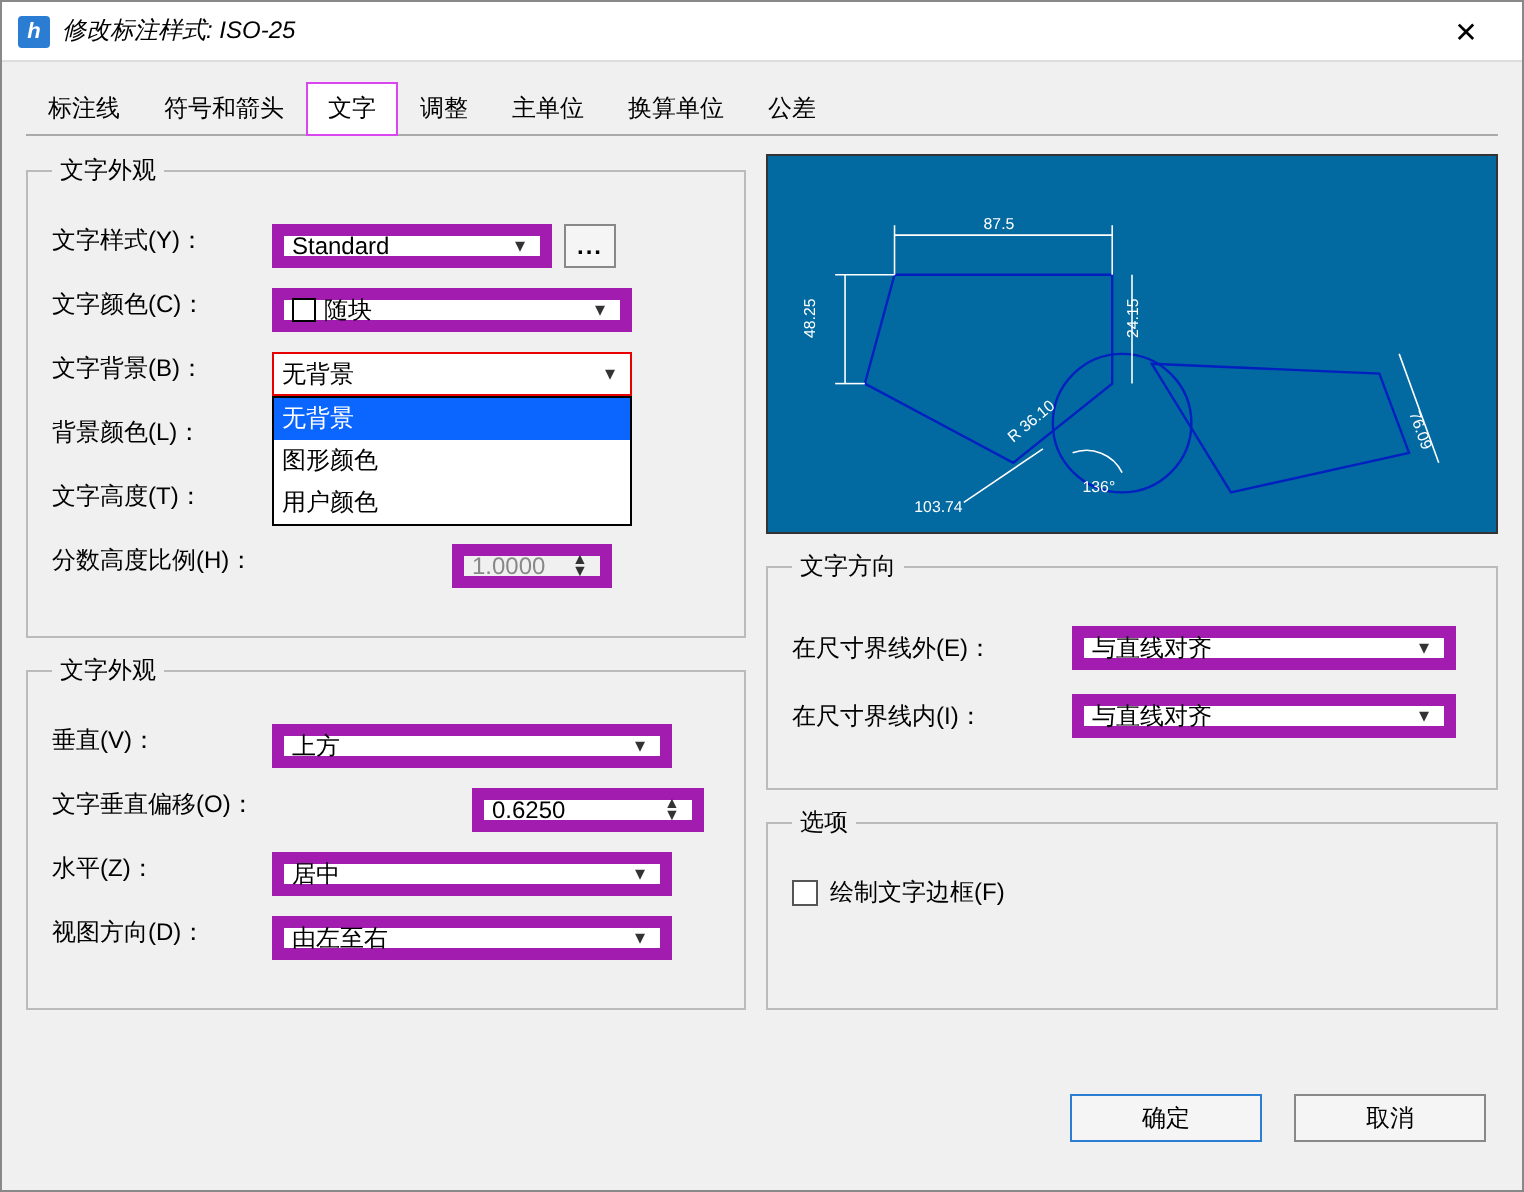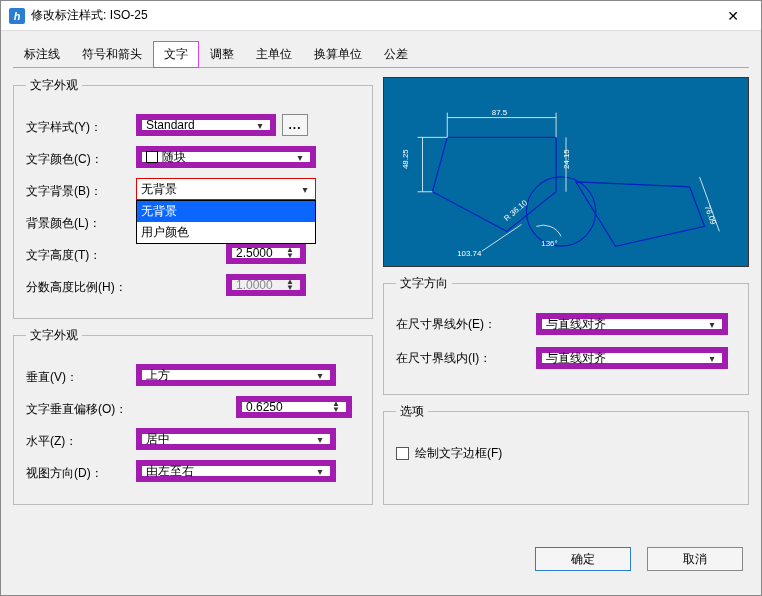"修改标注样式: ISO-25" .title { font-style: none -> italic }
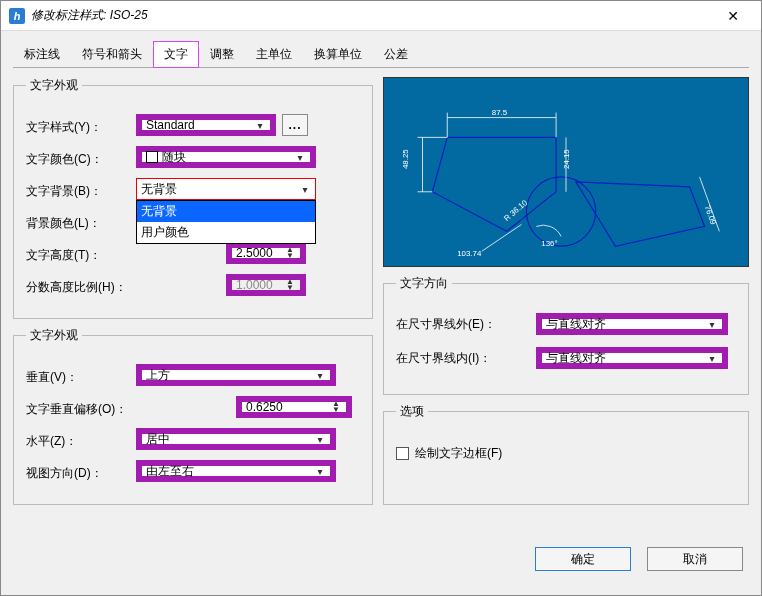"文字样式(Y)：" .row { align-items: flex-end -> flex-start }
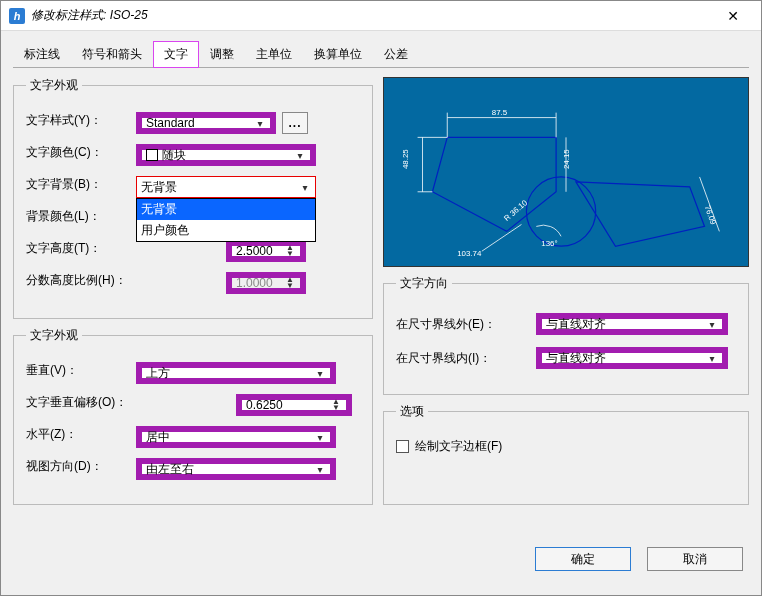"图形颜色" div.dd-item { html: none -> <div>图形颜色</div> }
